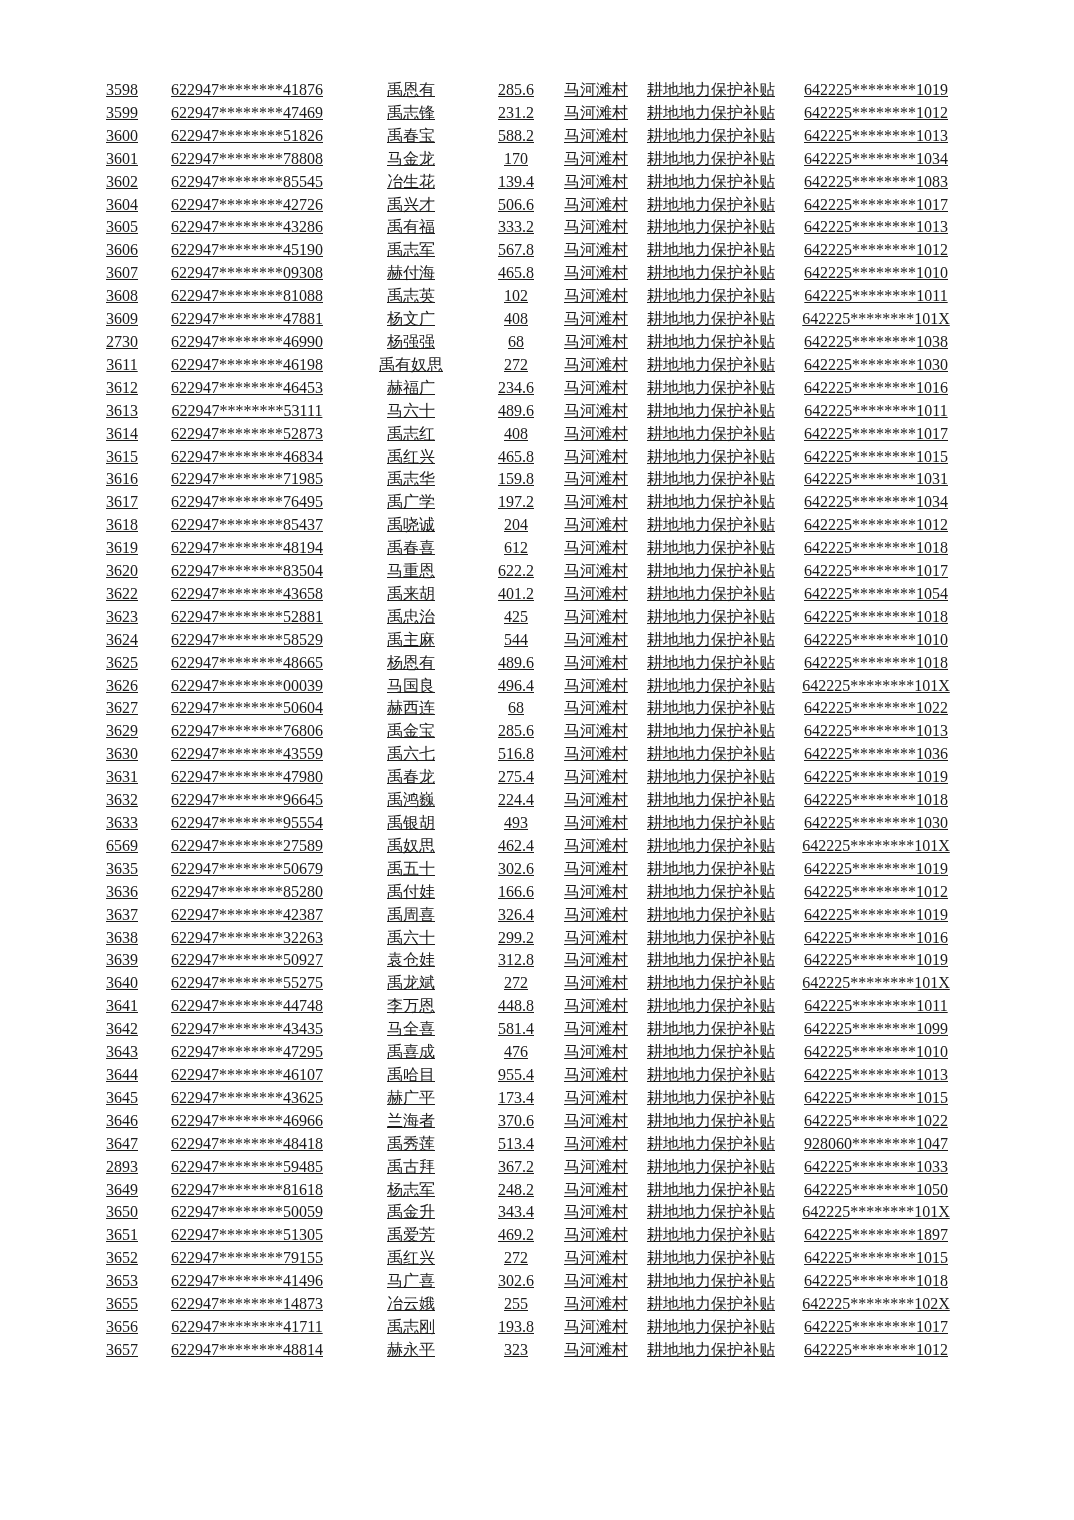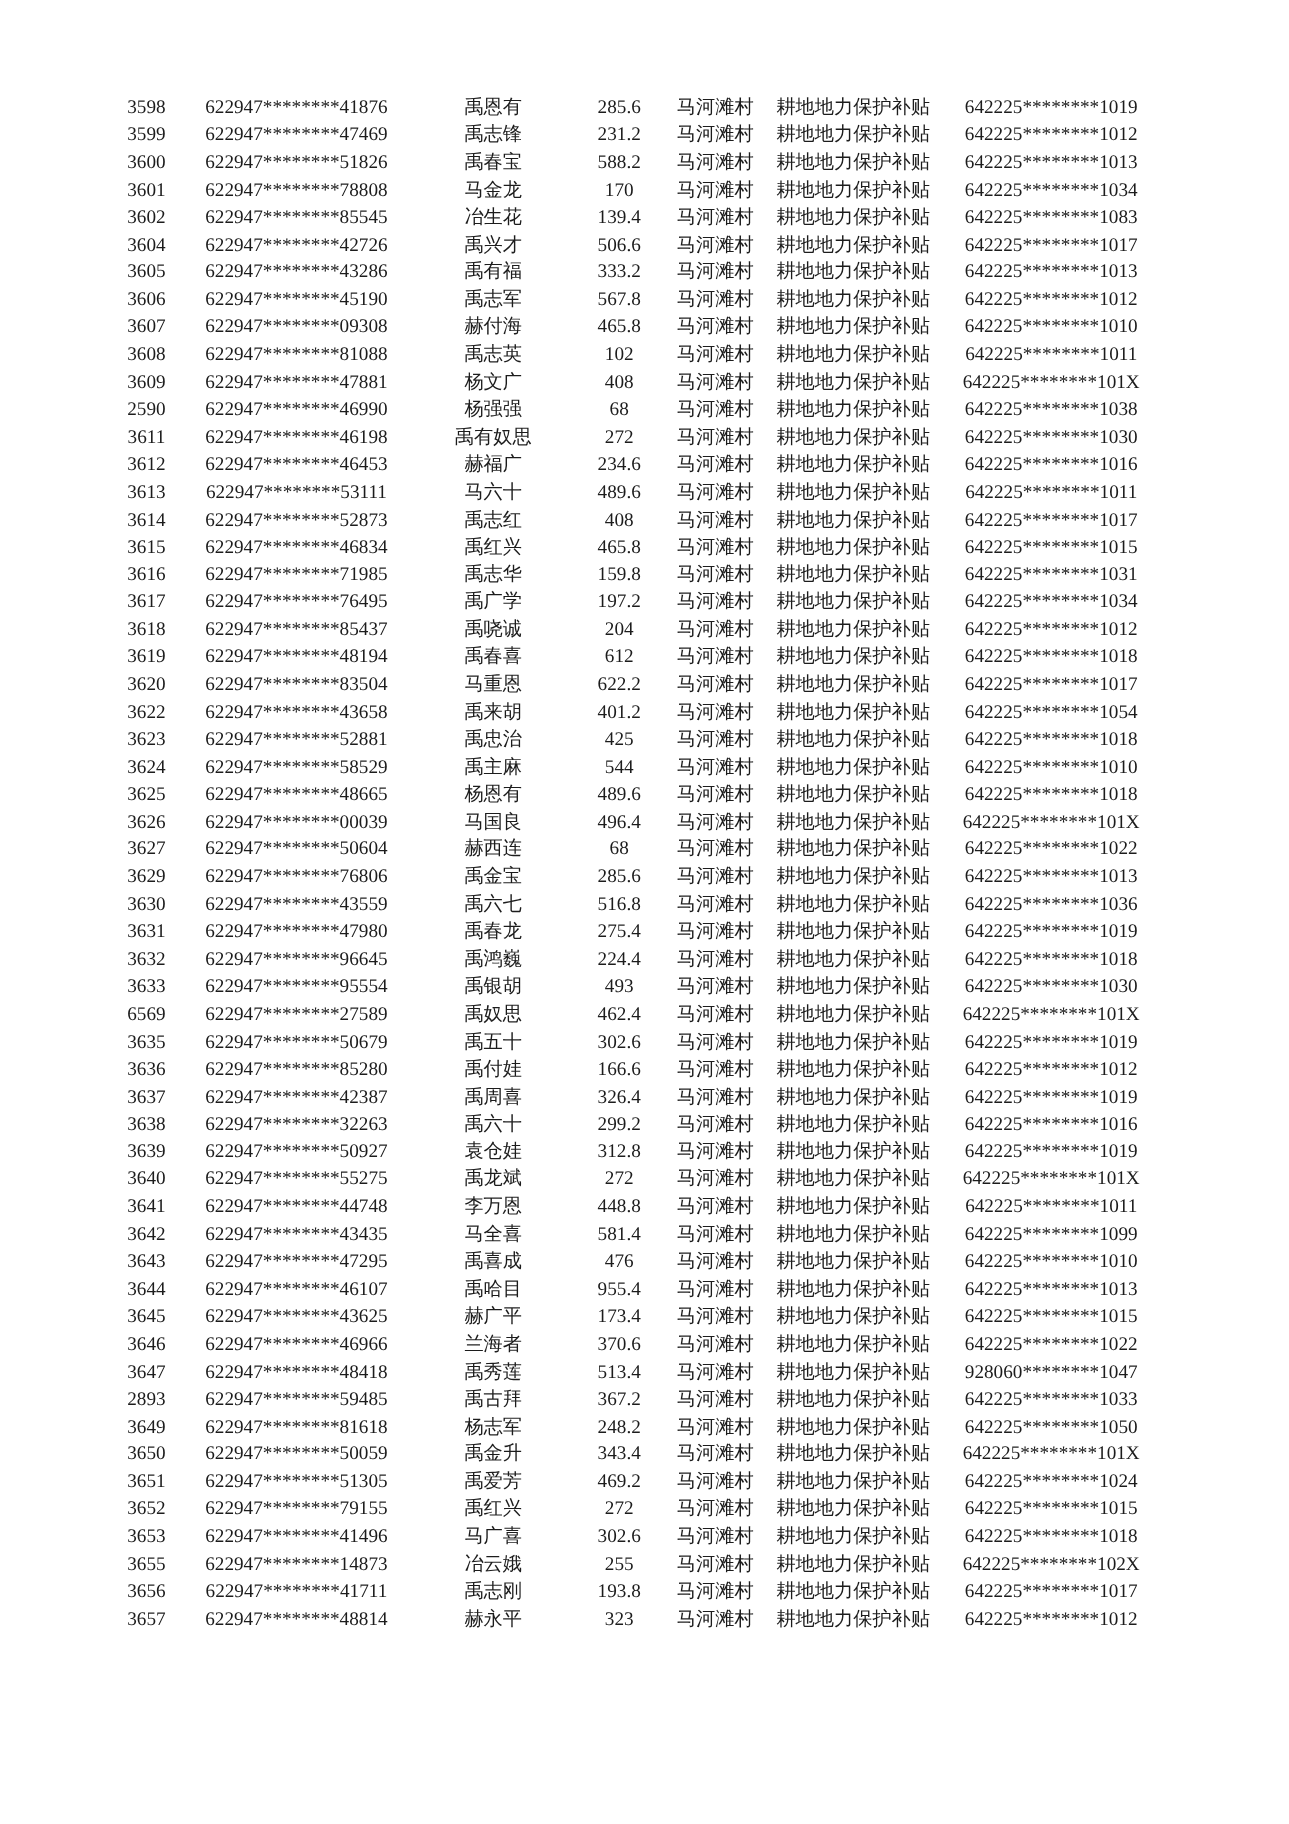"3598" table.subsidy { text-decoration: none -> underline }
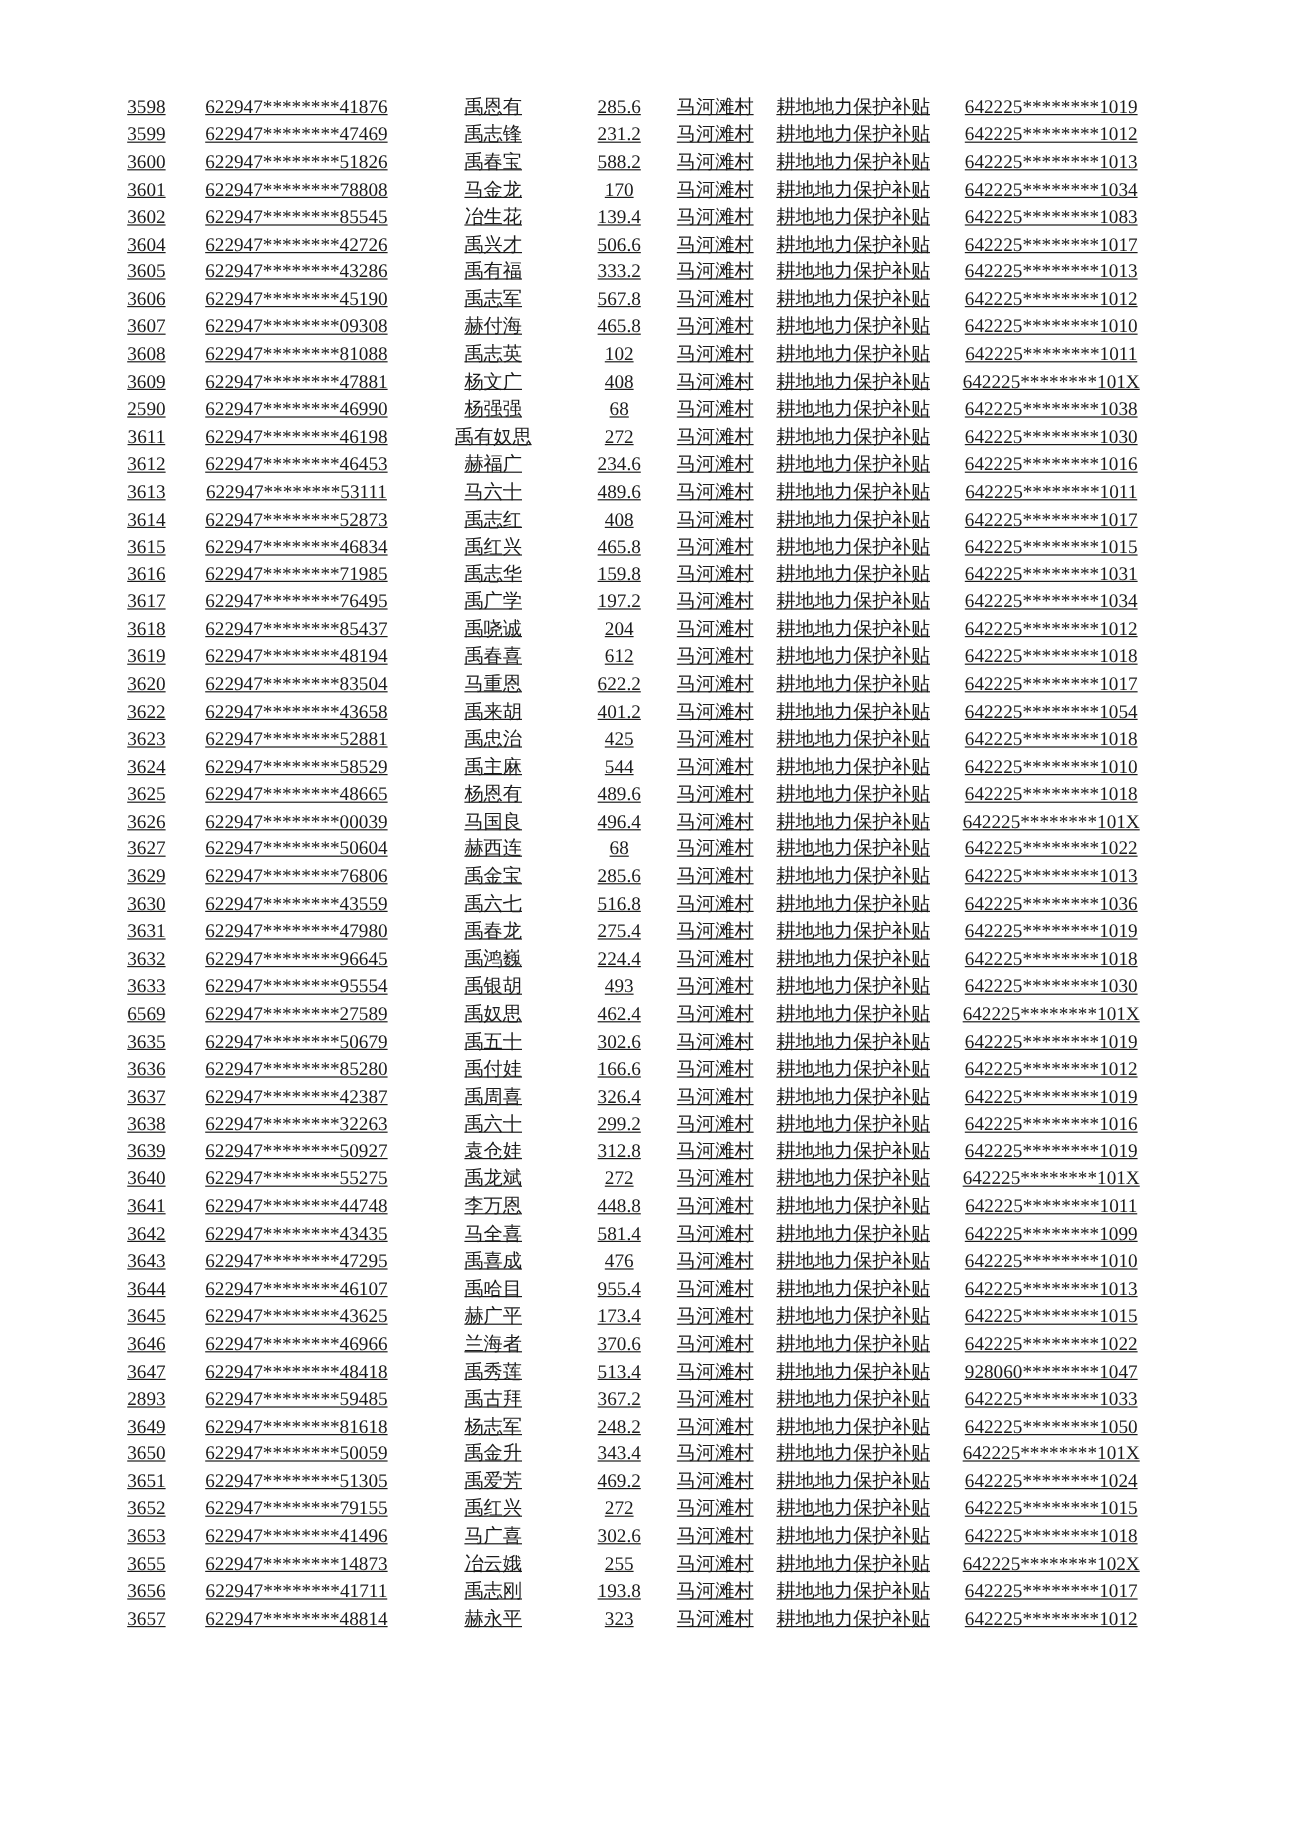"2590" td { text: 2590 -> 2730 }
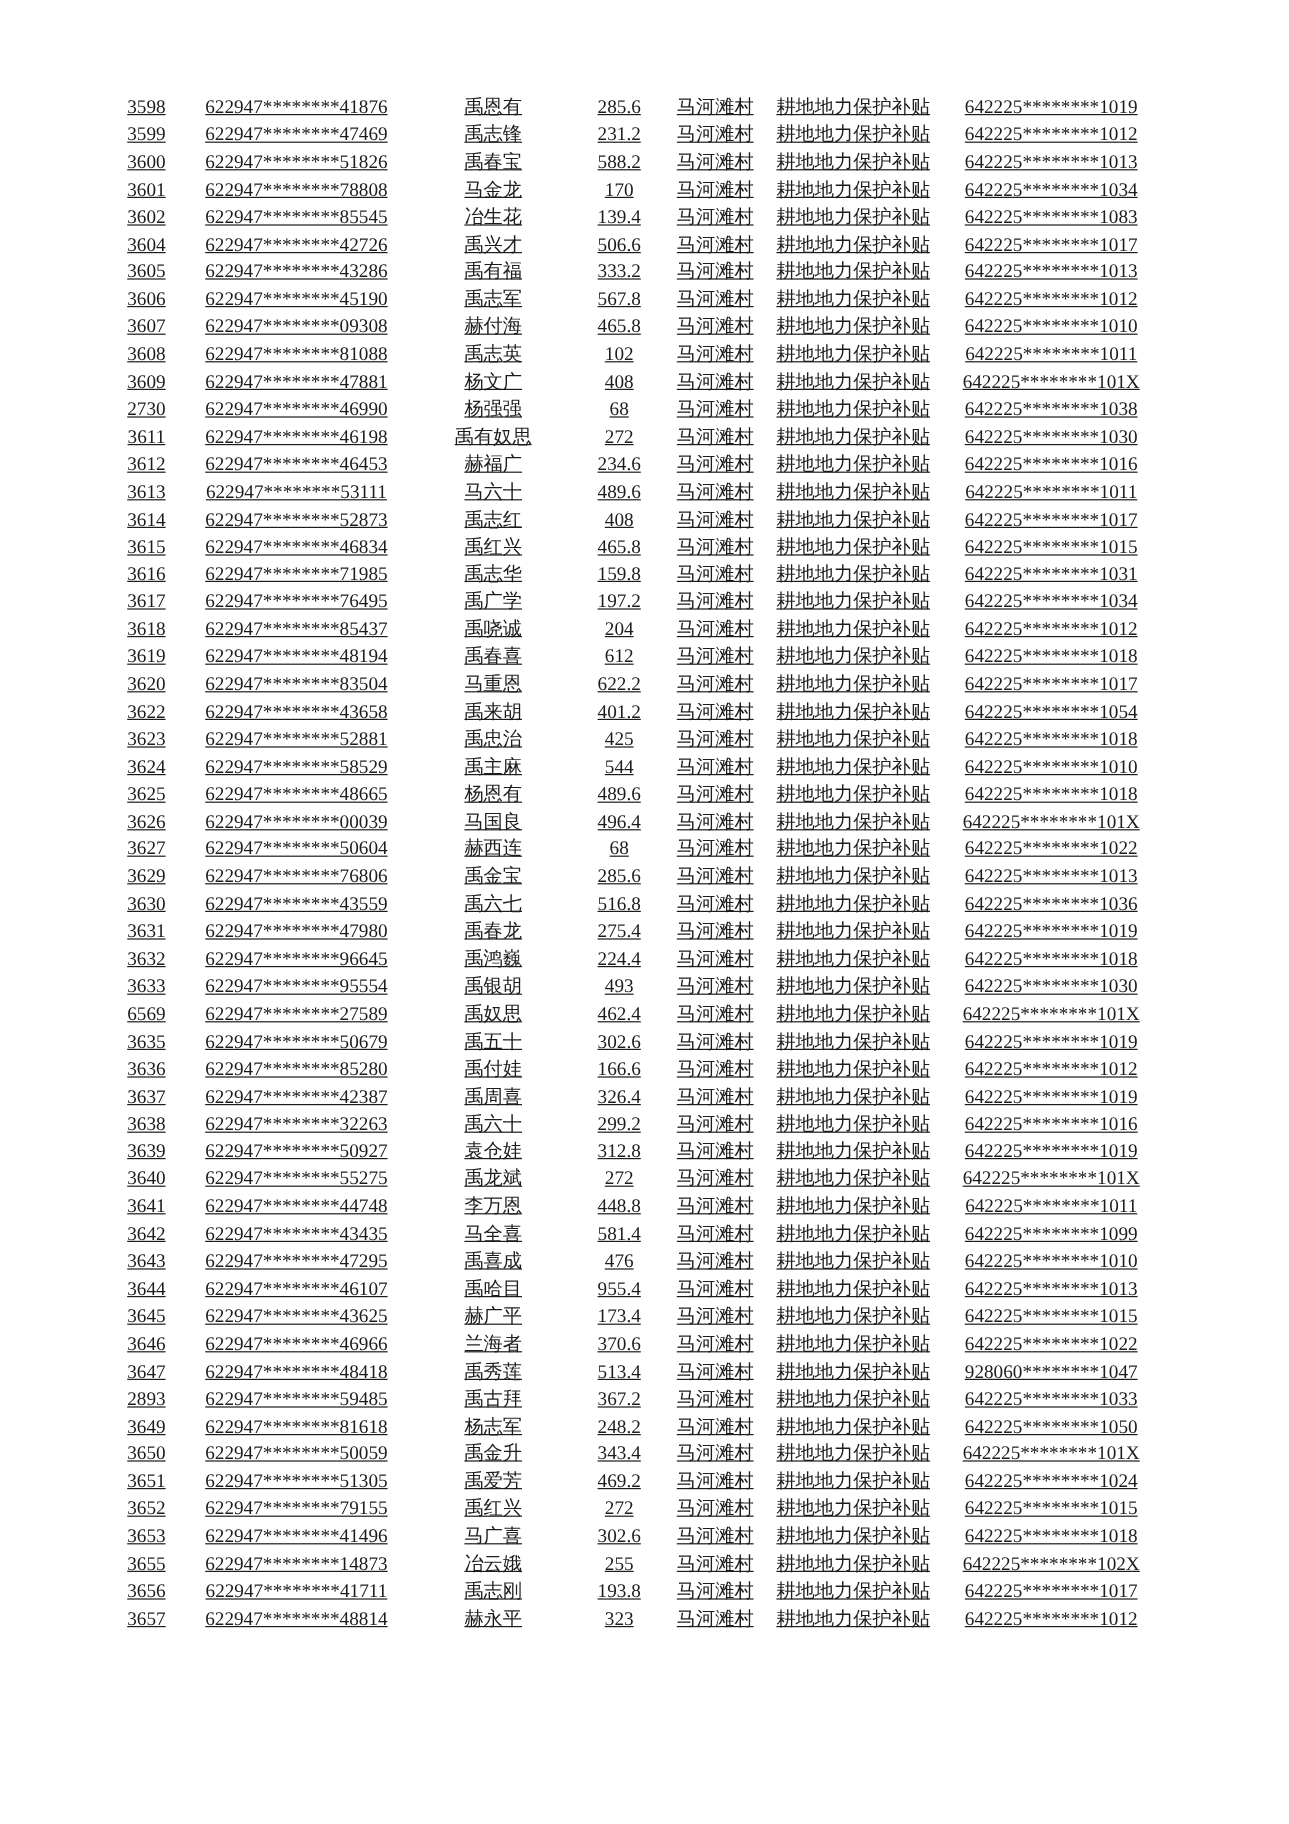"642225********1024" td { text: 1024 -> 1897 }
